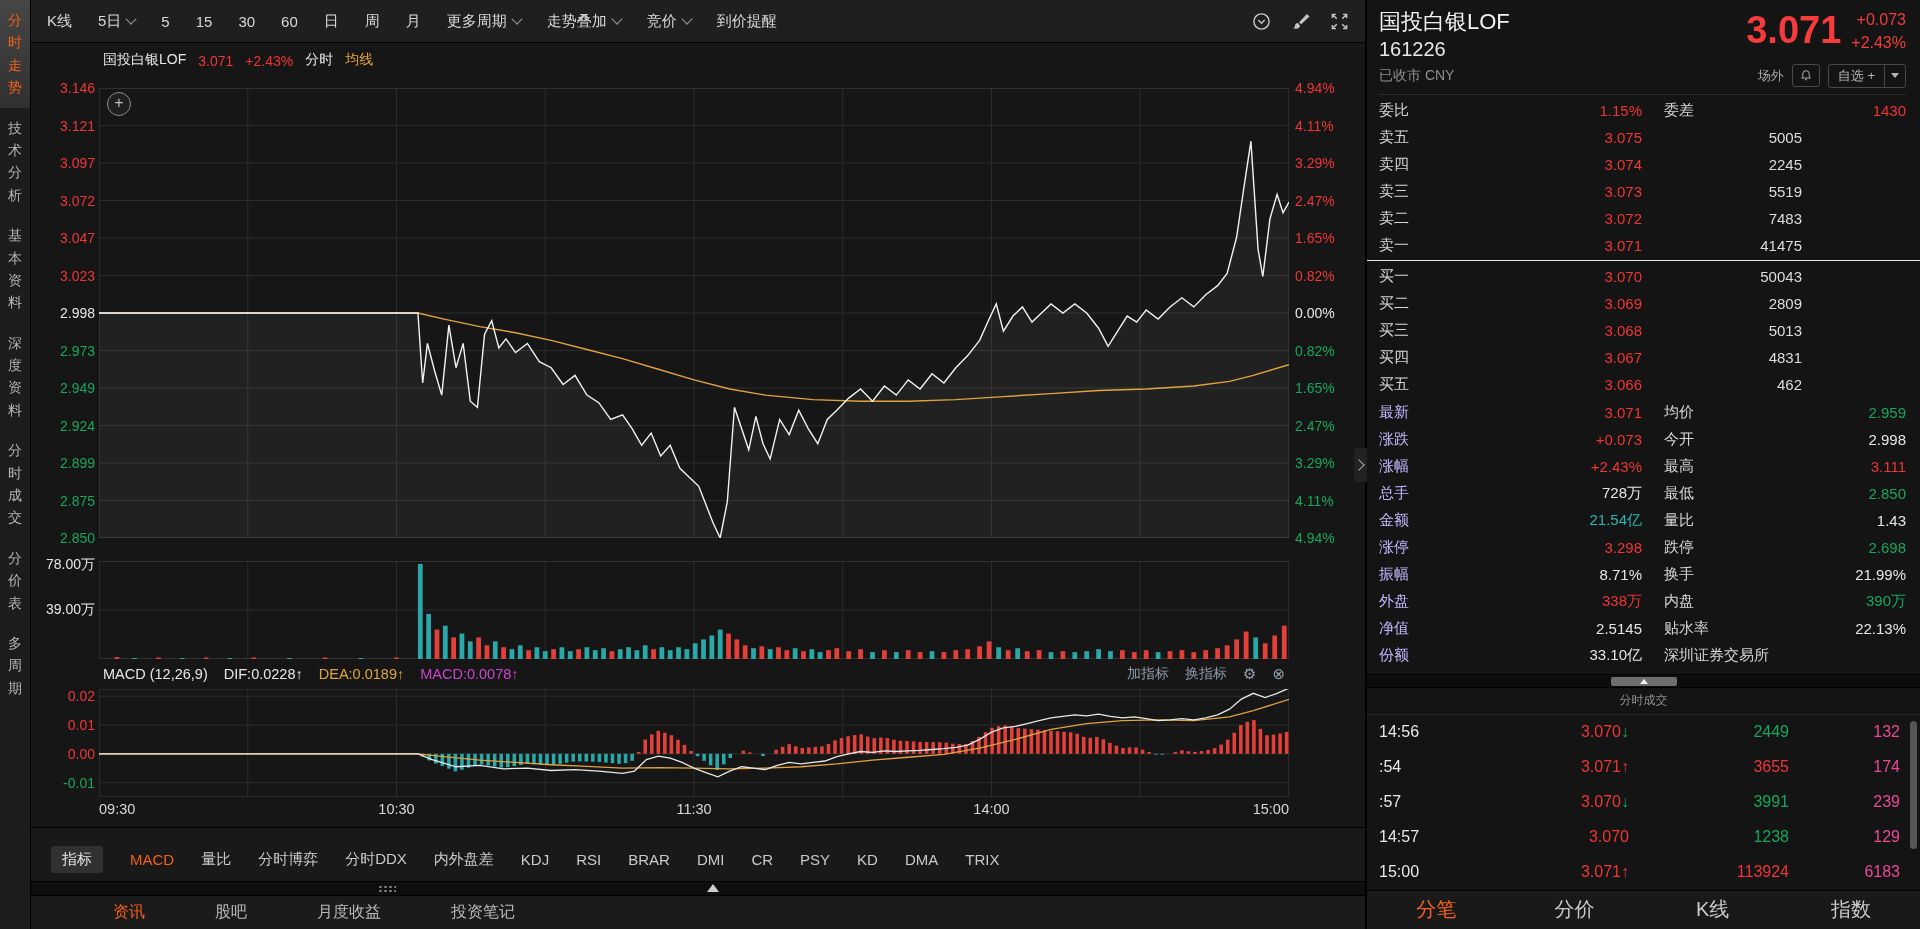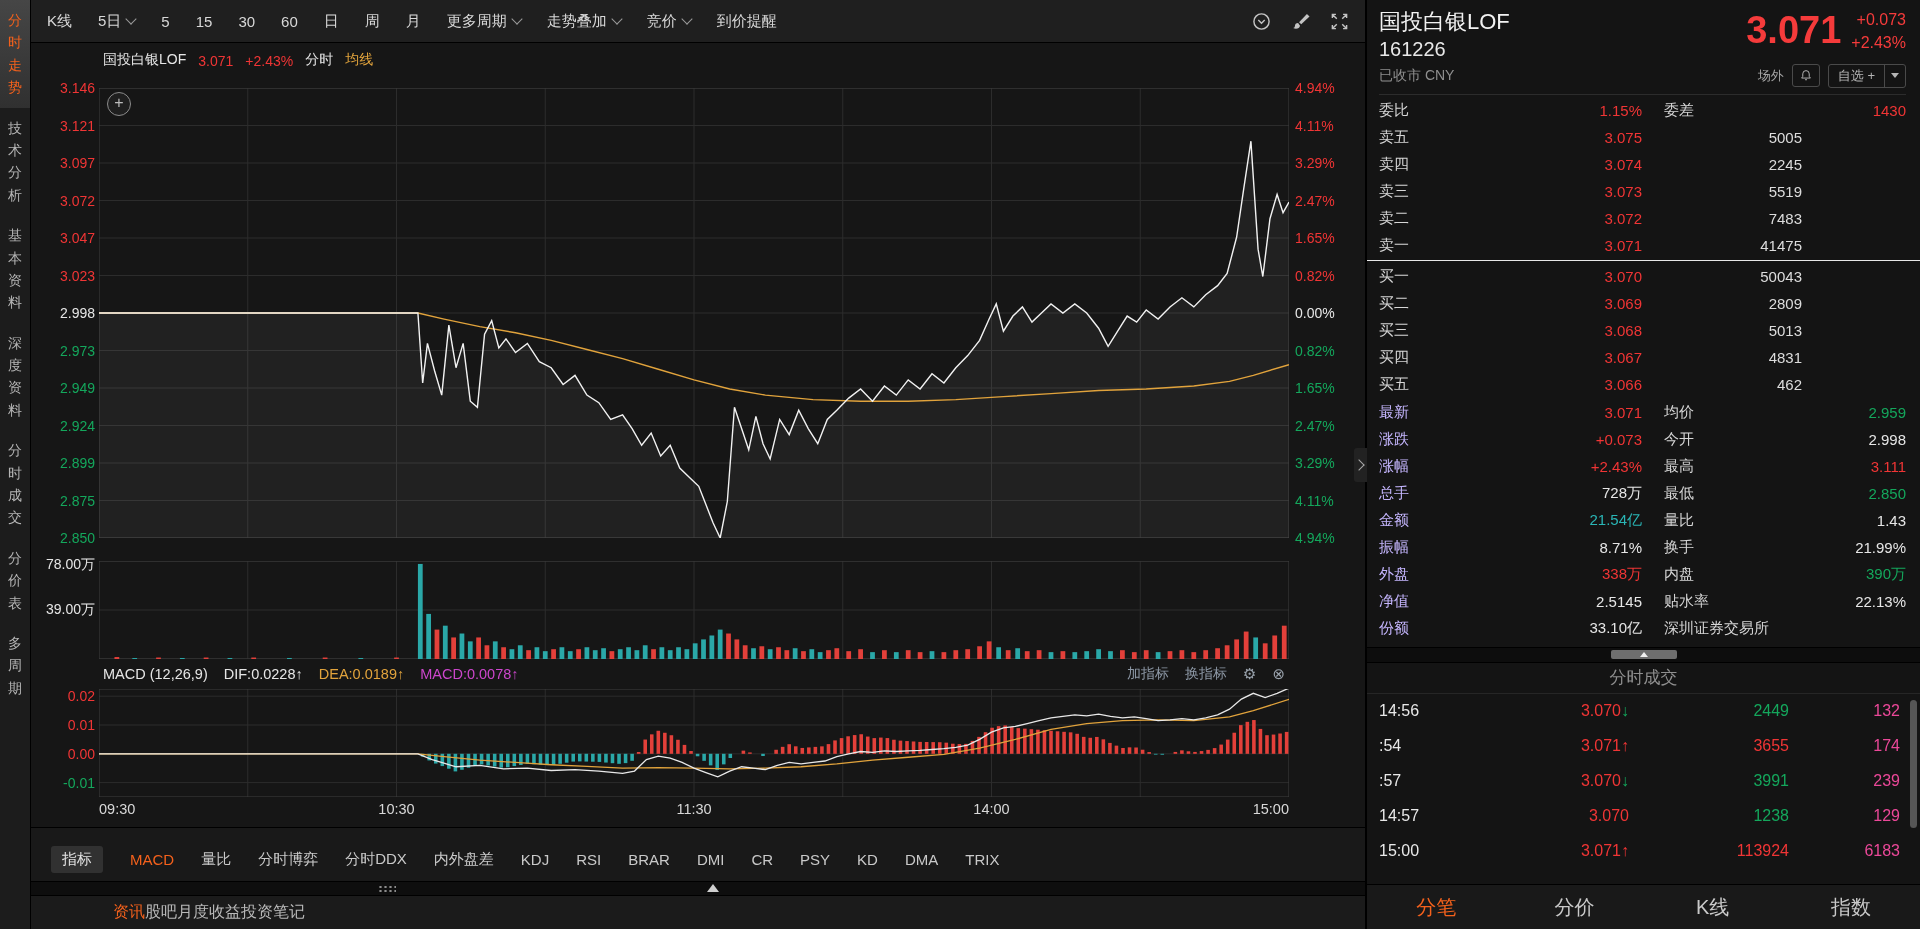"涨停" div.st-row { html: none -> <div> <span>涨停</span> <span>3.298</span> <span>跌停</span> <span>2.698</span> </div> }
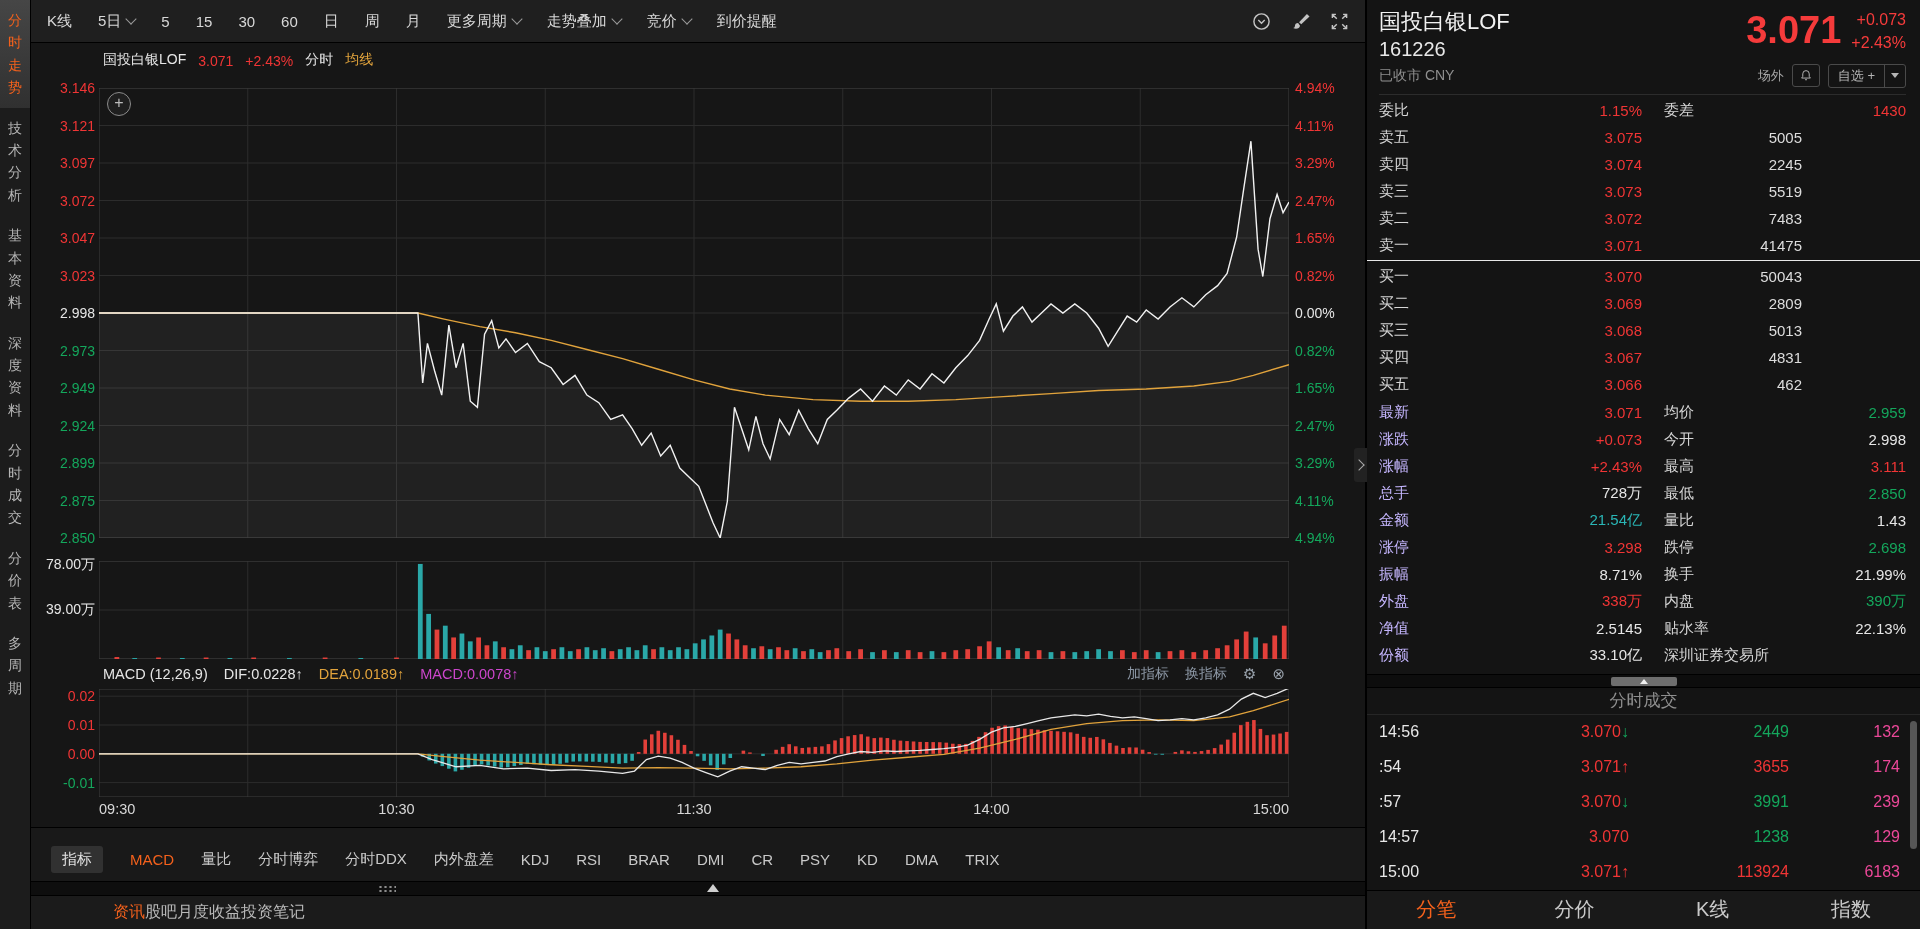"分时成交" .ticks-title { font-size: 17px -> 12px }
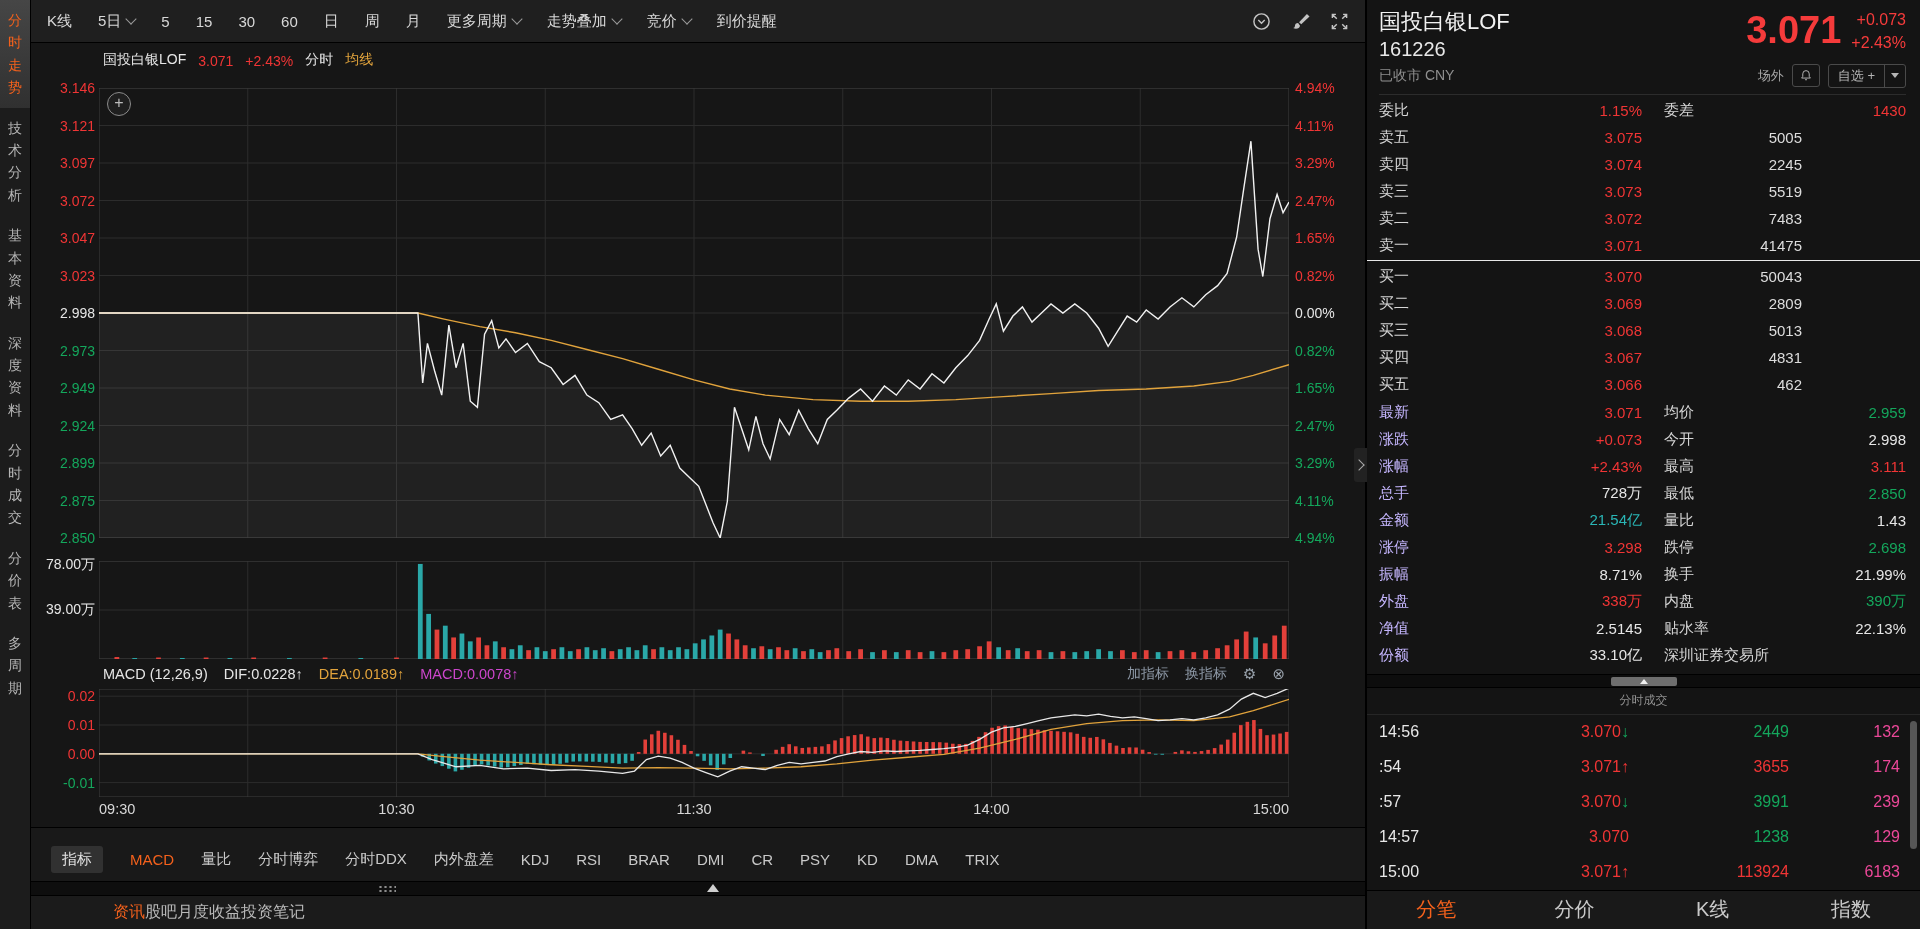"资讯" .content-tabs { gap: none -> 70px }
